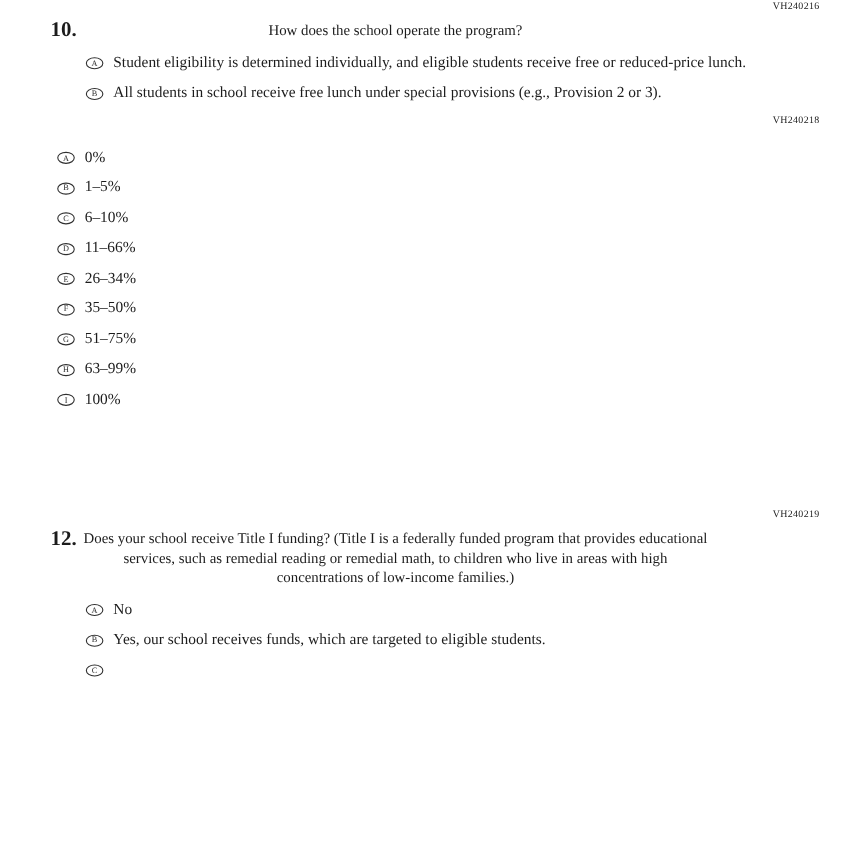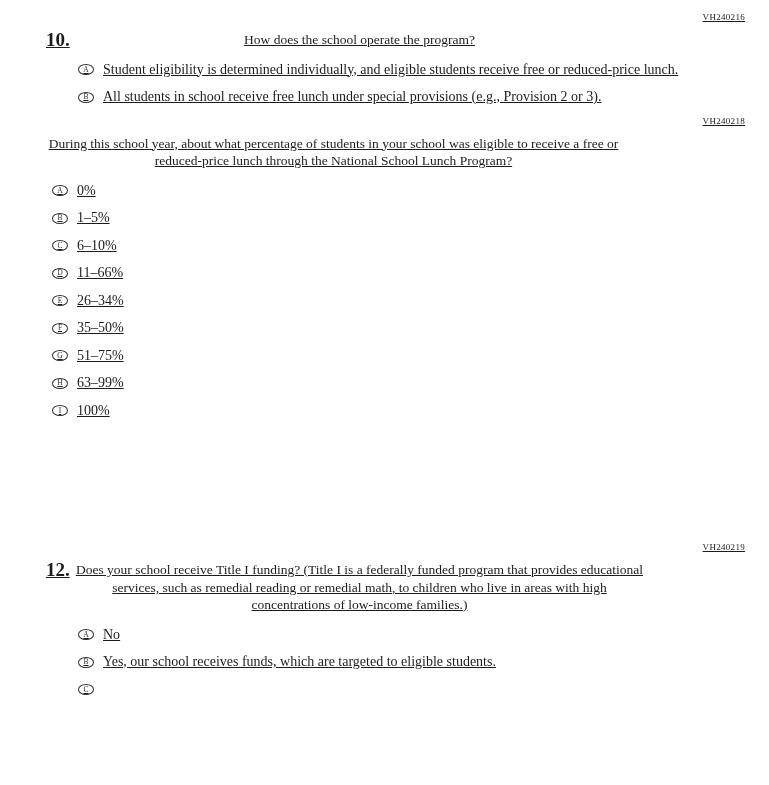"VH240216" .page { padding: 12px 24px 0 46px -> 0 24px 0 46px; text-decoration: underline -> none }
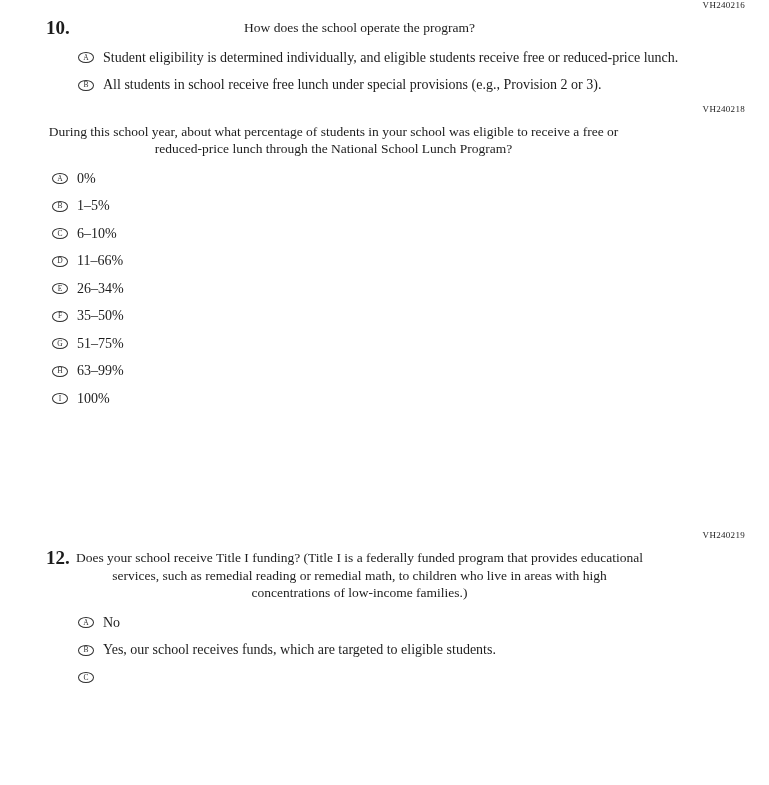"During this school year, about" div.qtext { html: <div>During this school year, about what percentage of students in your school was eligible to receive a free or reduced-price lunch through the National School Lunch Program?</div> -> none }
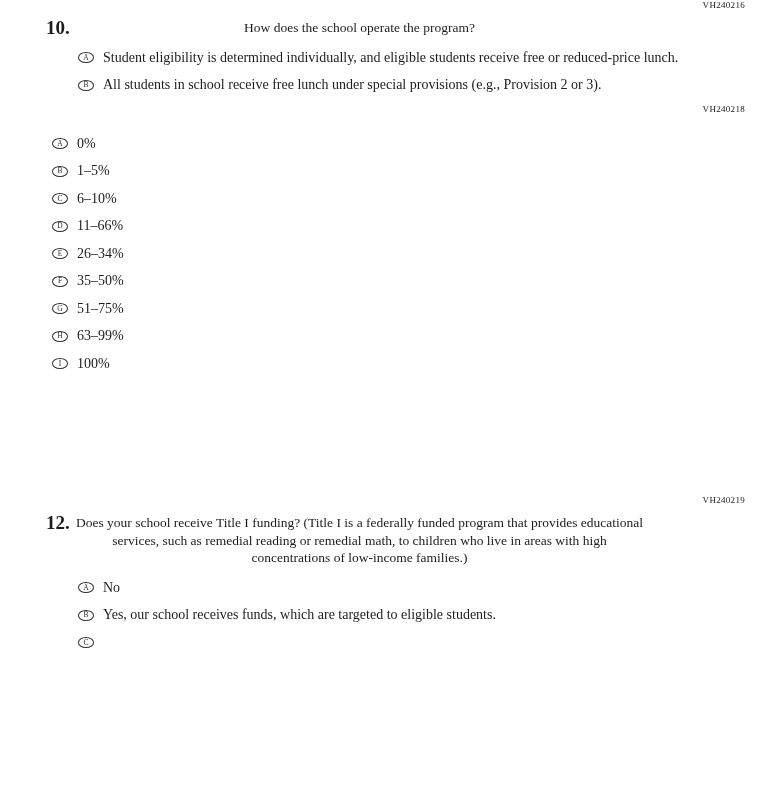"VH240219" .sec-3 { margin-top: 113px -> 80px }
